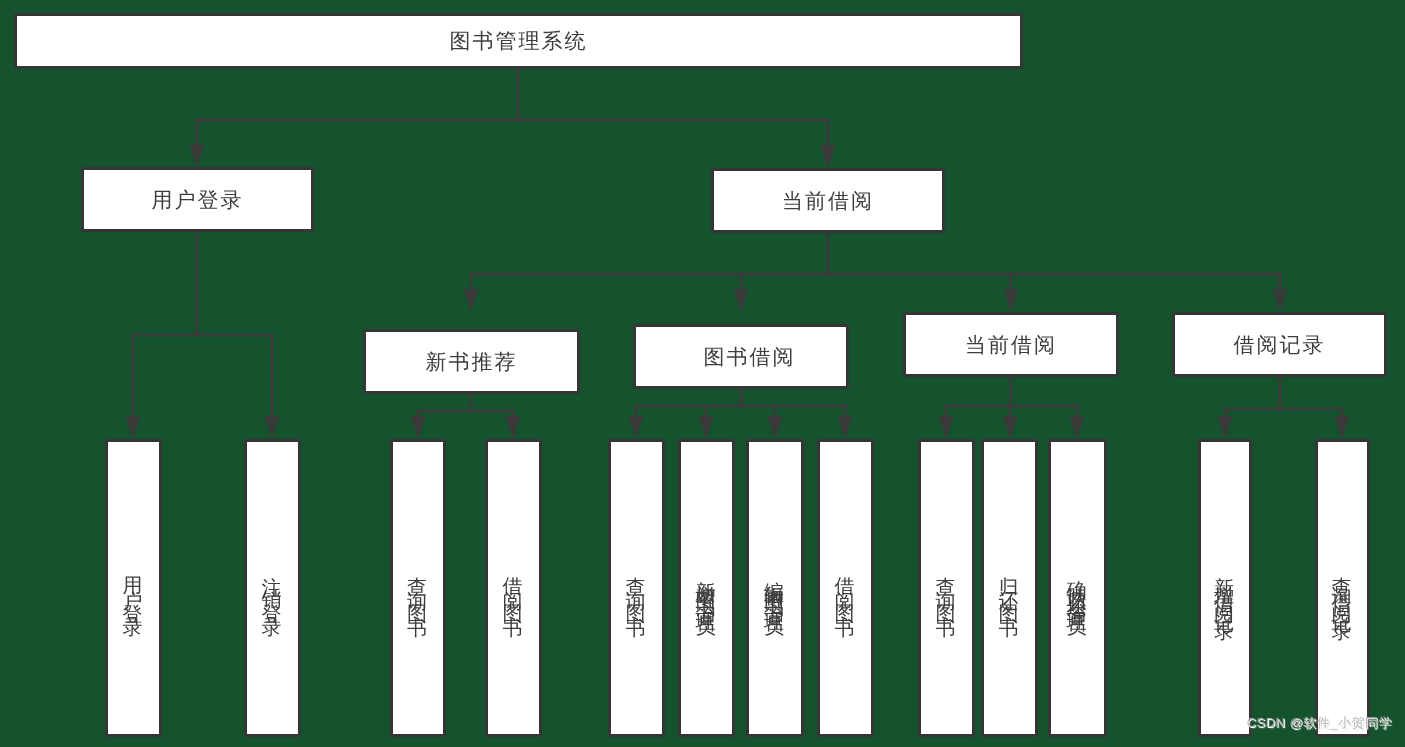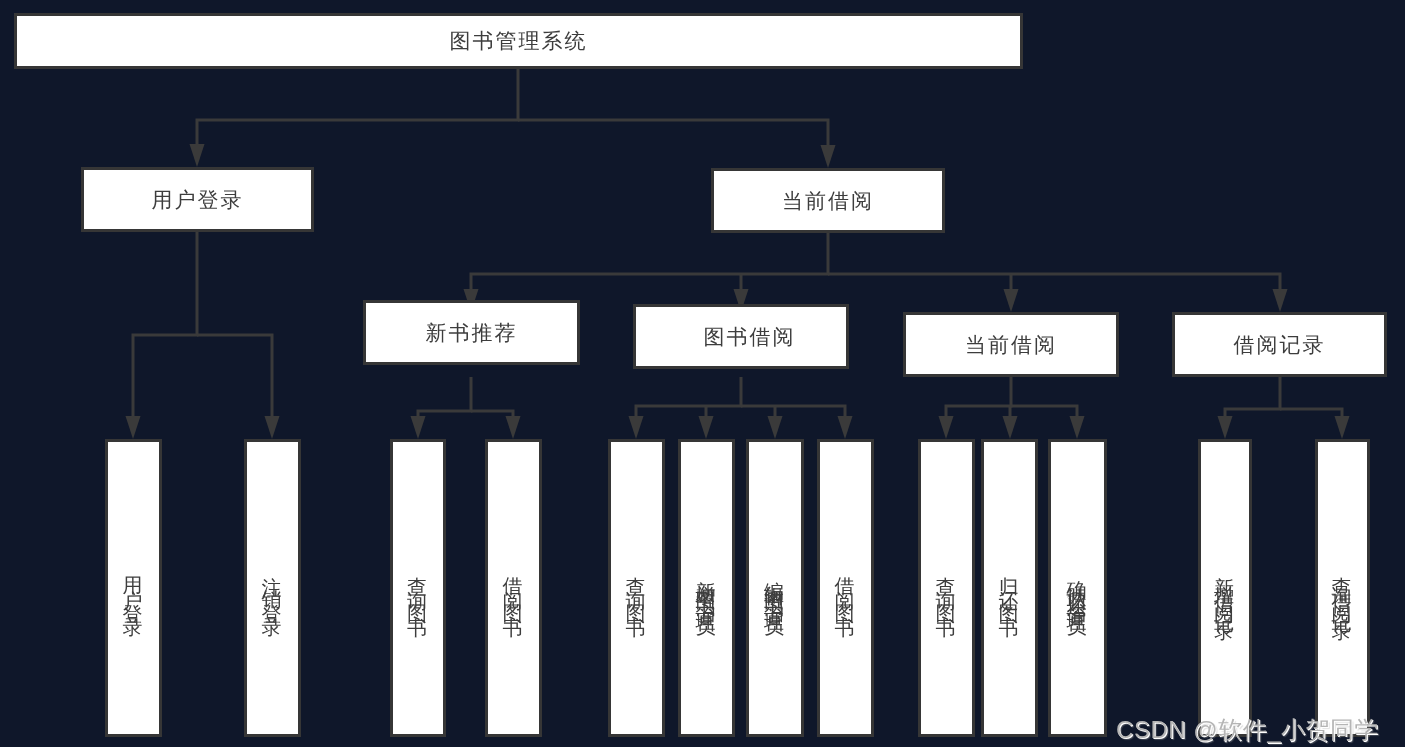"图书管理系统" #stage { background: #0f172a -> #14532d }
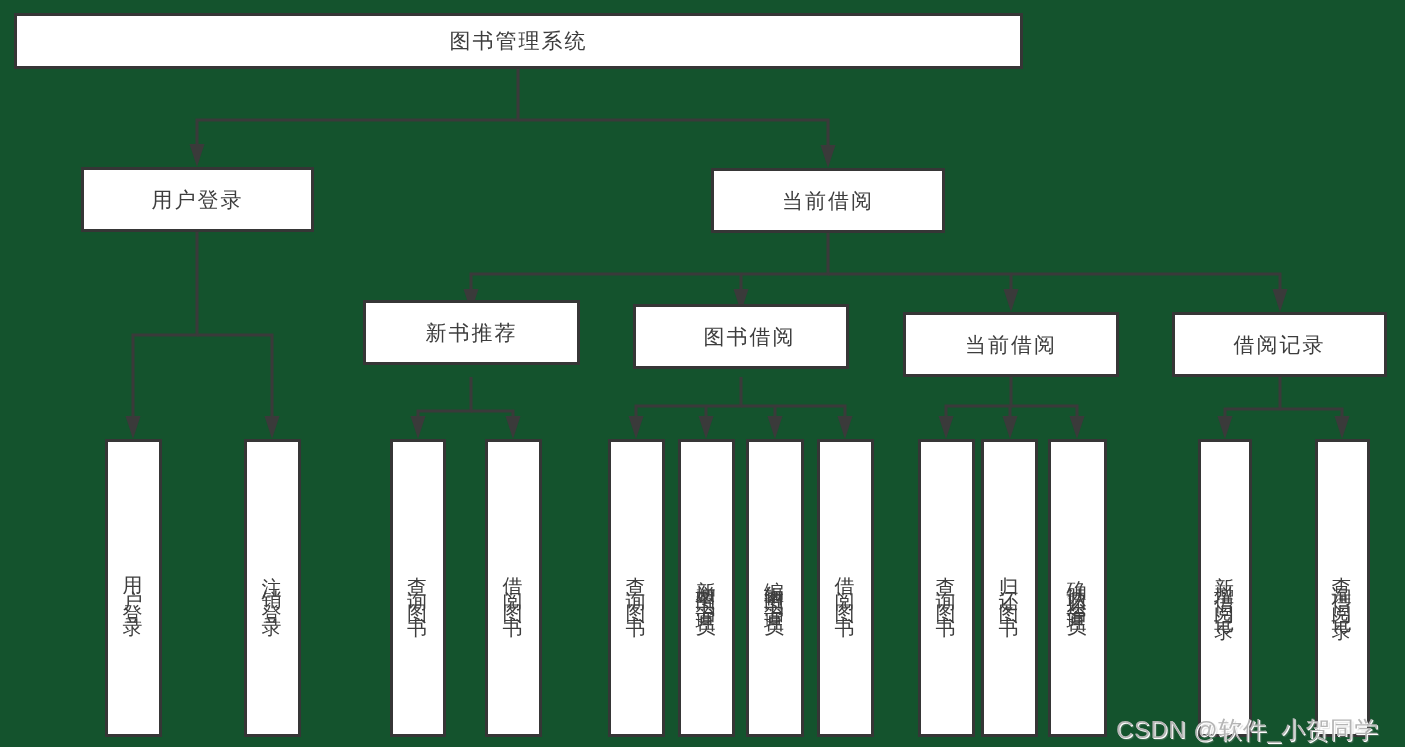"新书推荐" .n-new-book-rec { top: 300px -> 329px }
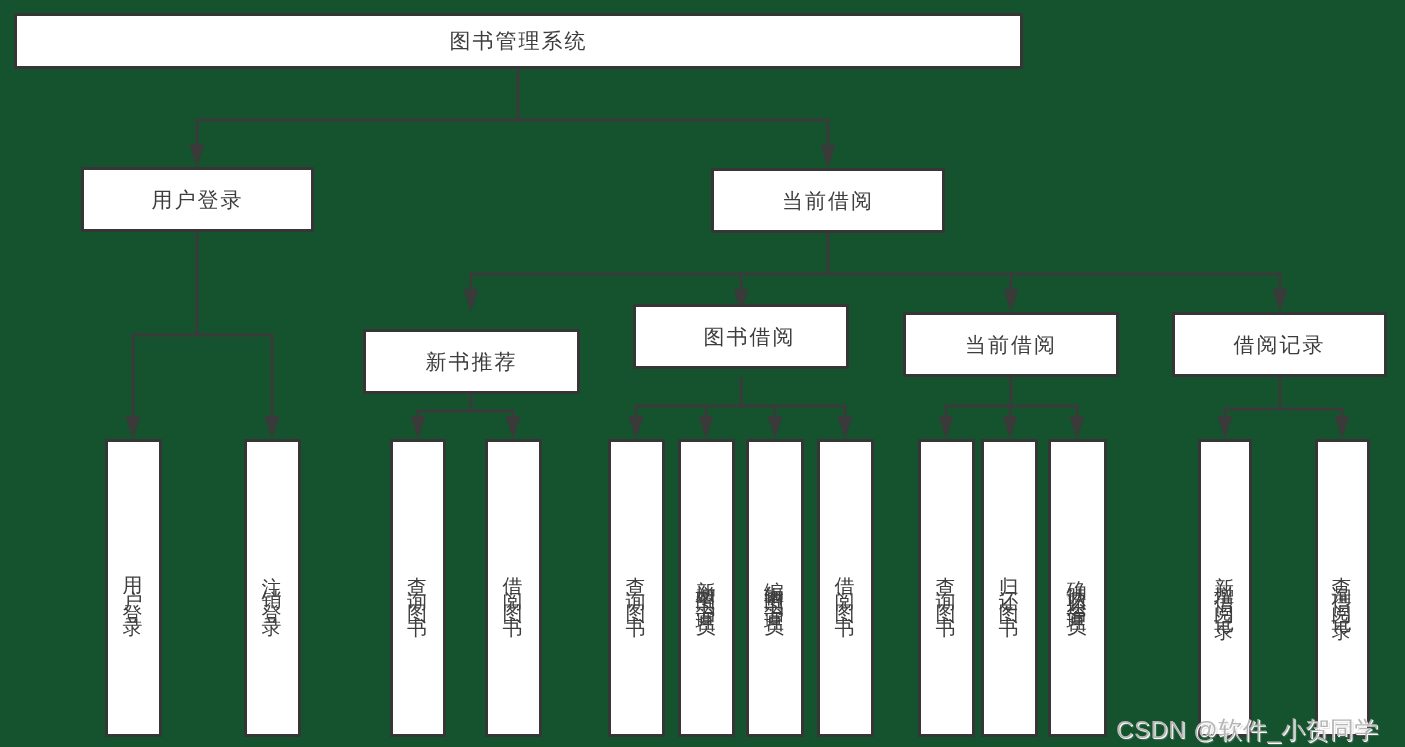"图书借阅" .n-book-borrow { top: 304px -> 324px }
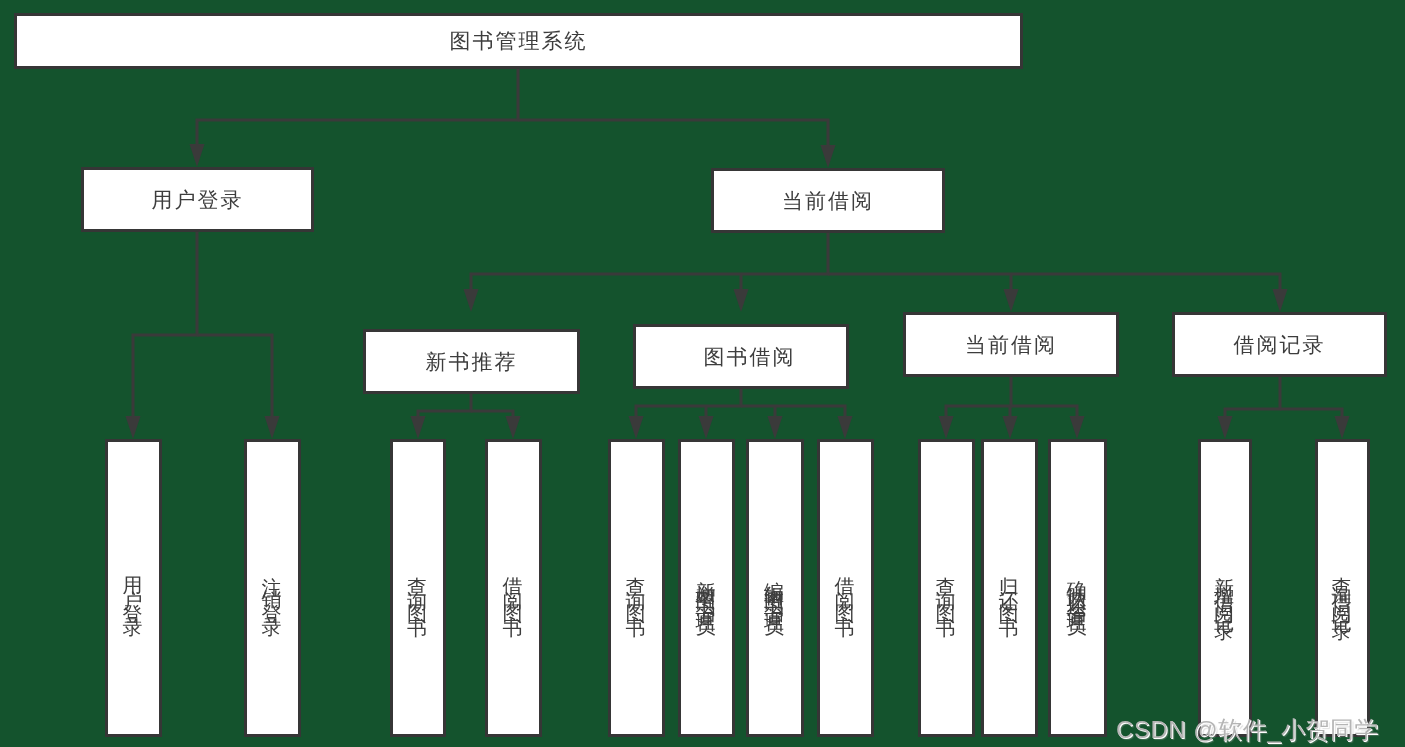"CSDN @软件_小贺同学" #watermark { font-size: 24px -> 13px; right: 26px -> 13px }
